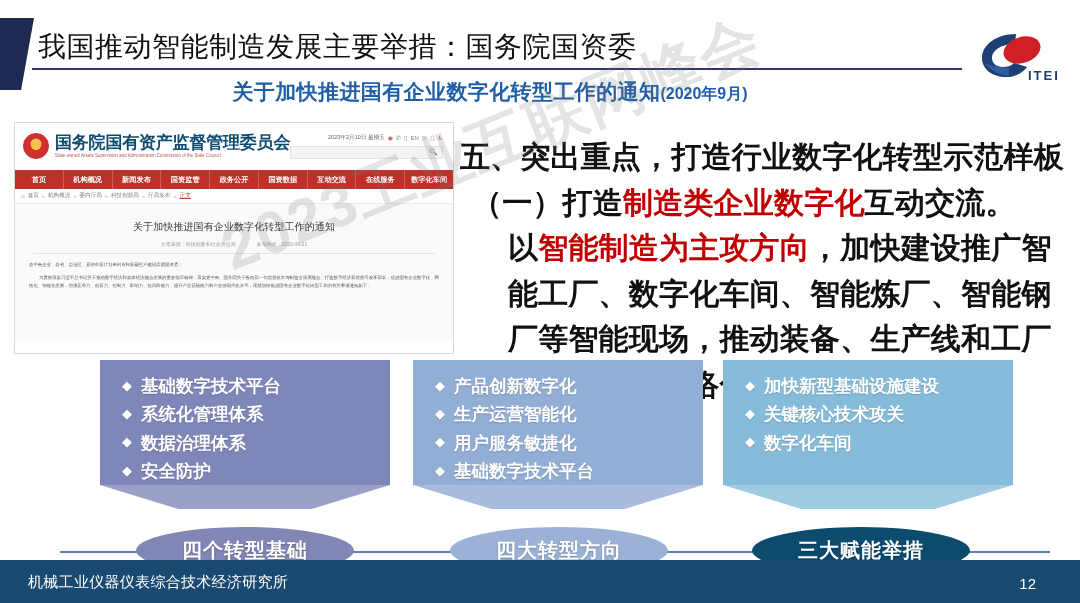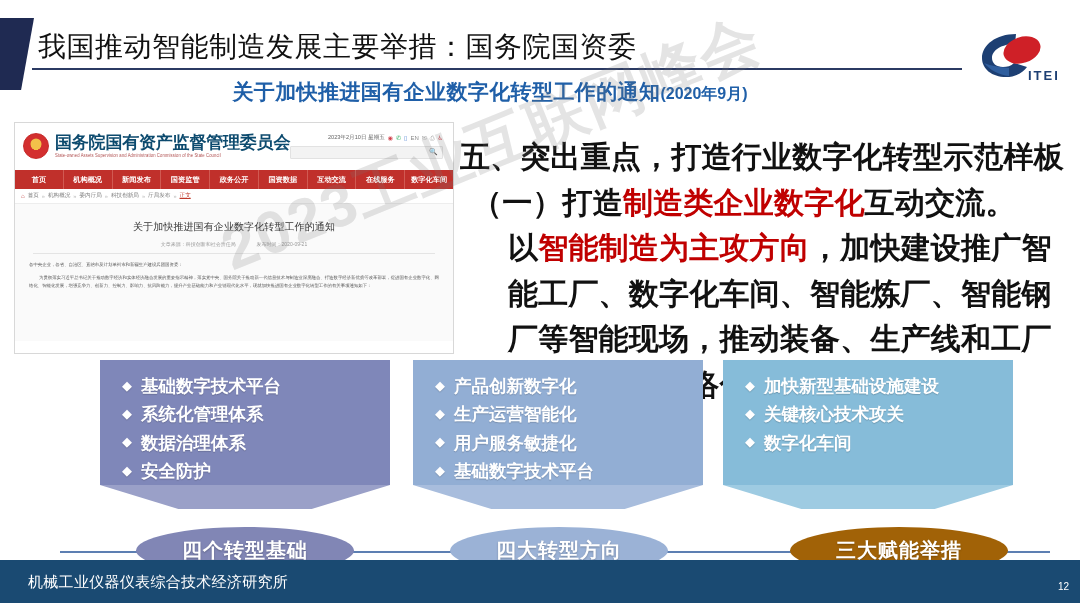"三大赋能举措" #pill3 { background: #a16207 -> #0c4a6e; left: 790px -> 752px }
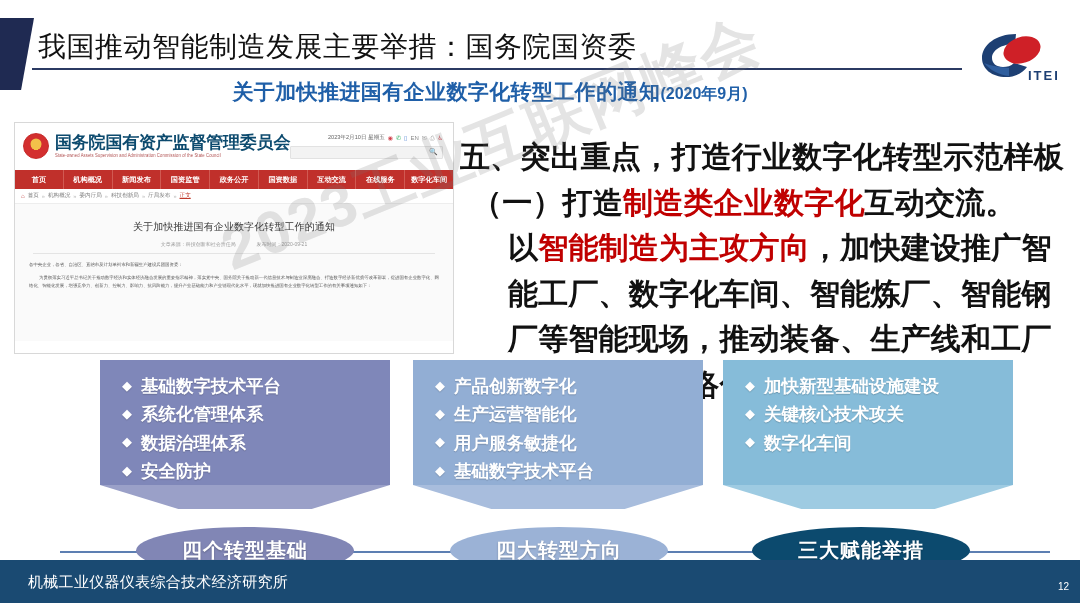"12" .footer-page { font-size: 10px -> 15px; right: 11px -> 44px }
